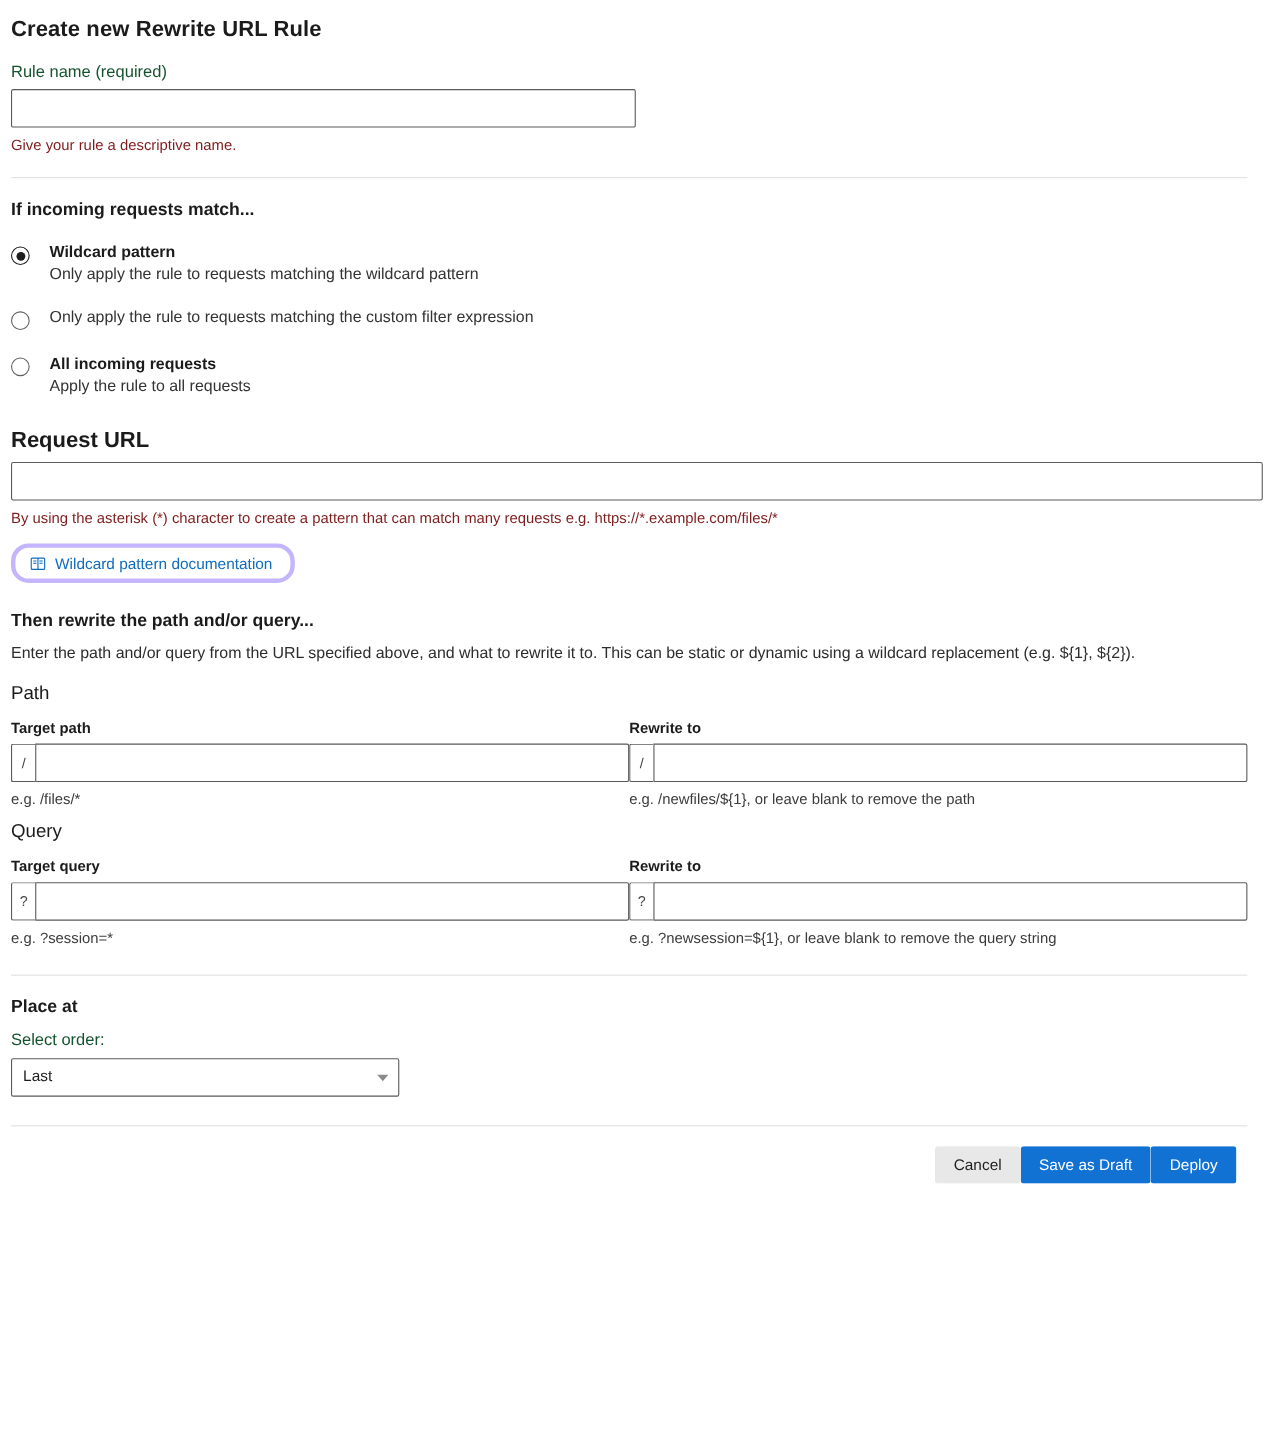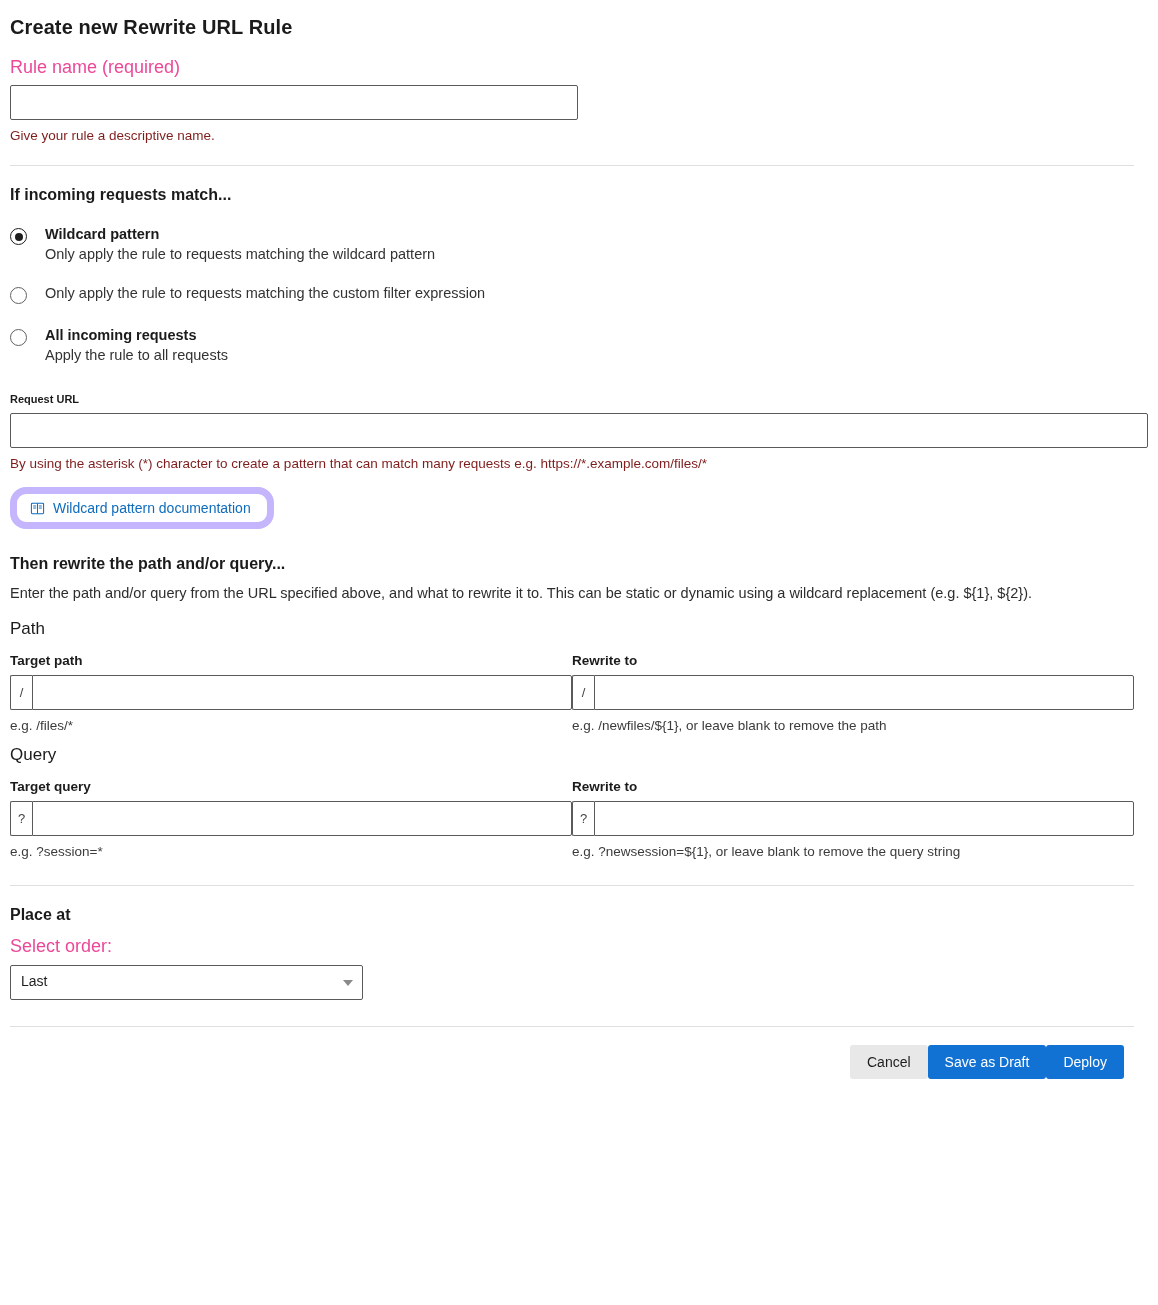"Rule name (required)" .field-label { color: #ec4899 -> #14532d; font-size: 18px -> 15px }
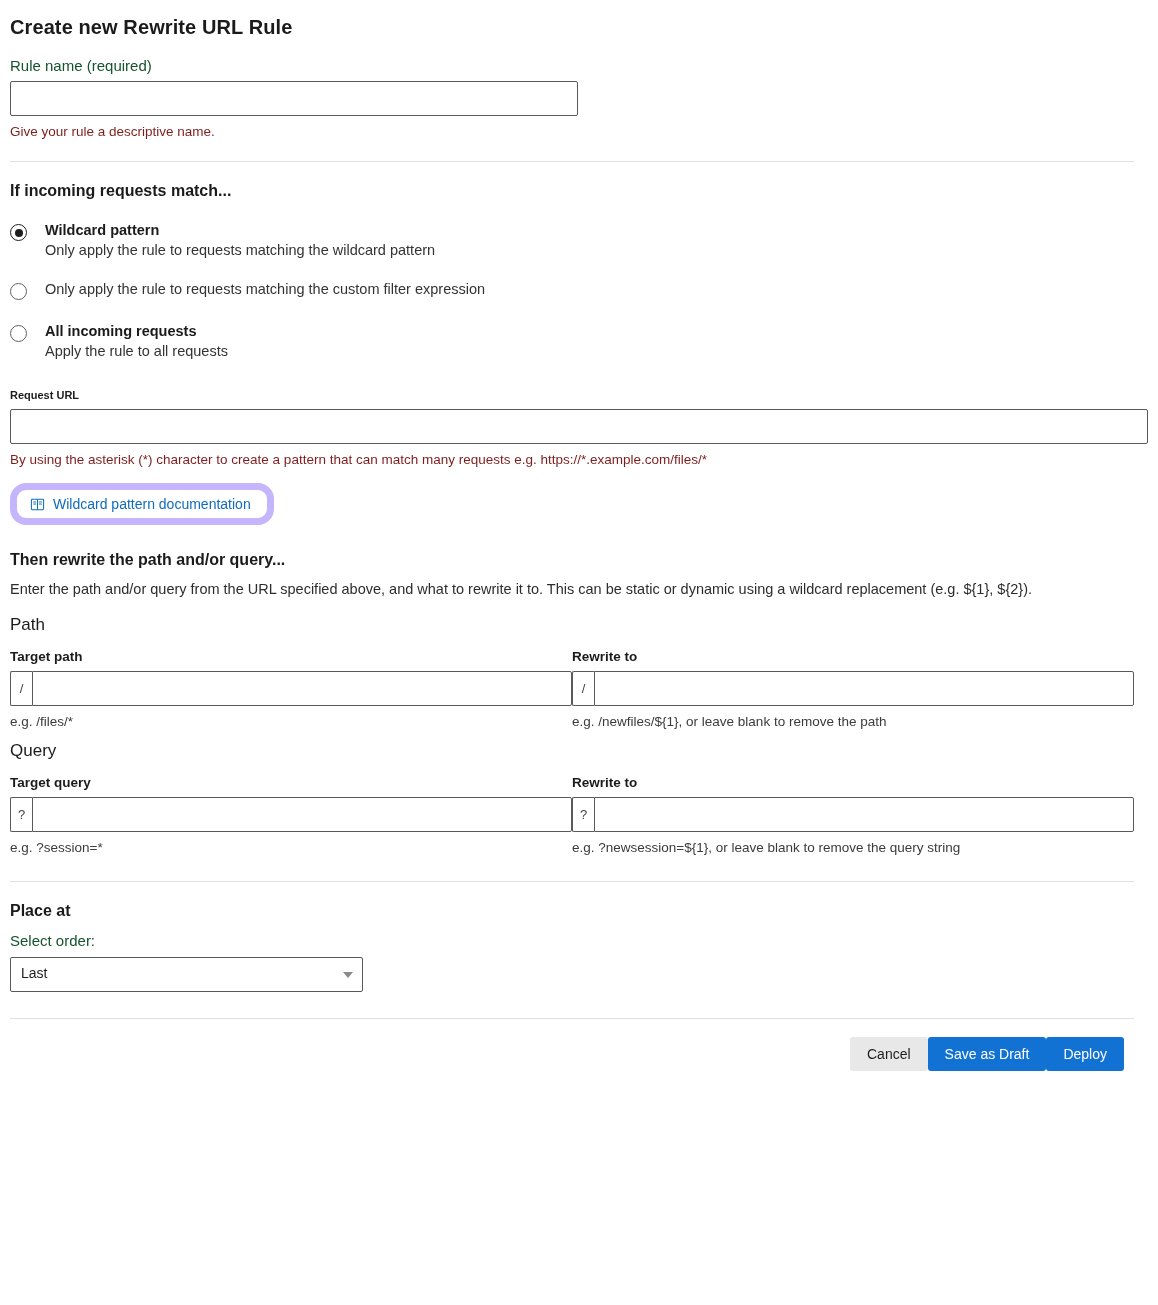"Request URL" .strong-label { font-size: 11px -> 20px }
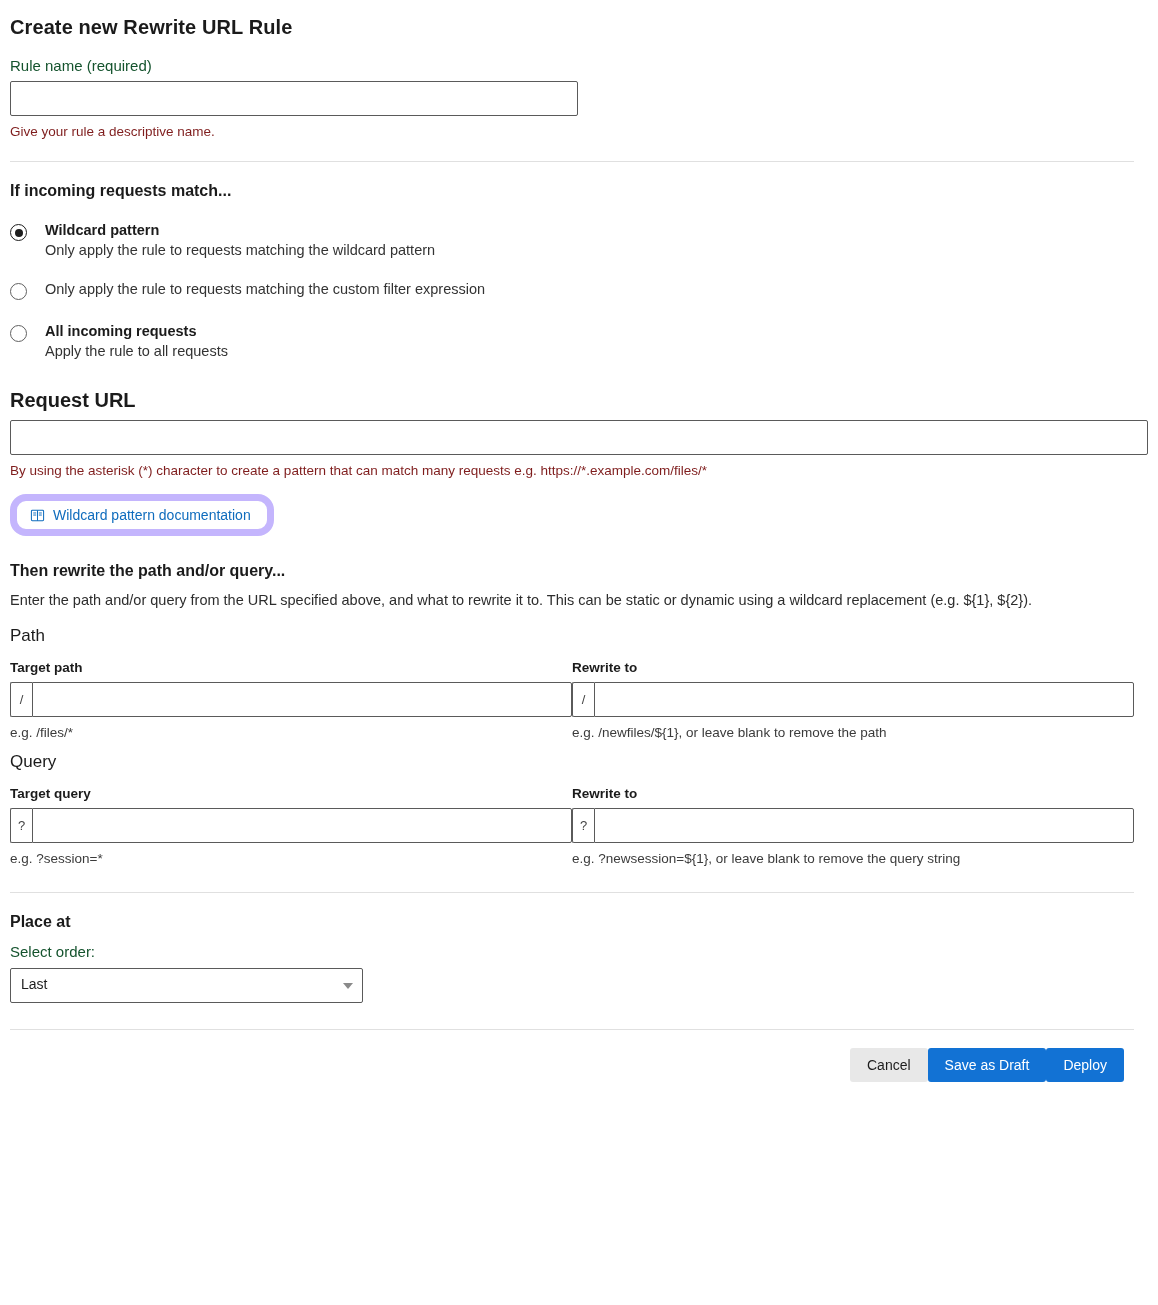"Wildcard pattern documentation" .doclink { border: 7px solid #c4b5fd -> 4px solid #c4b5fd }
